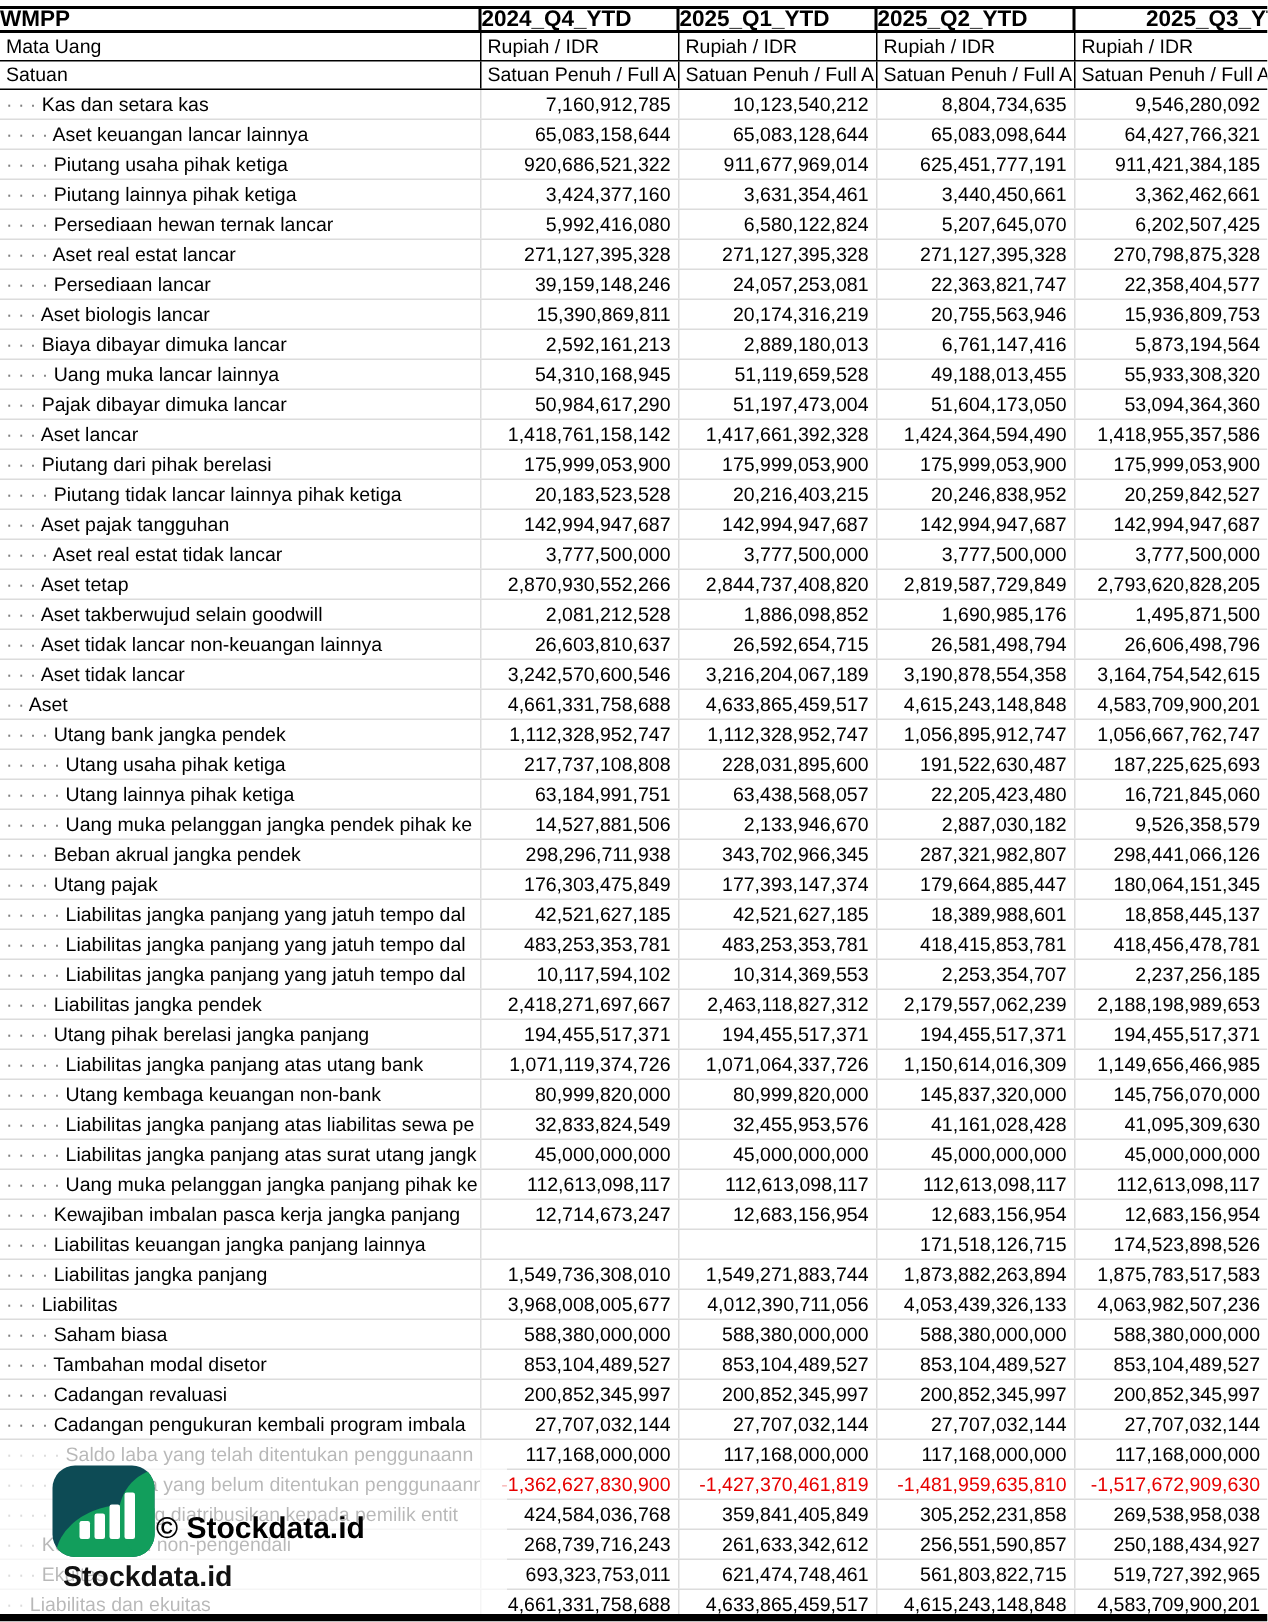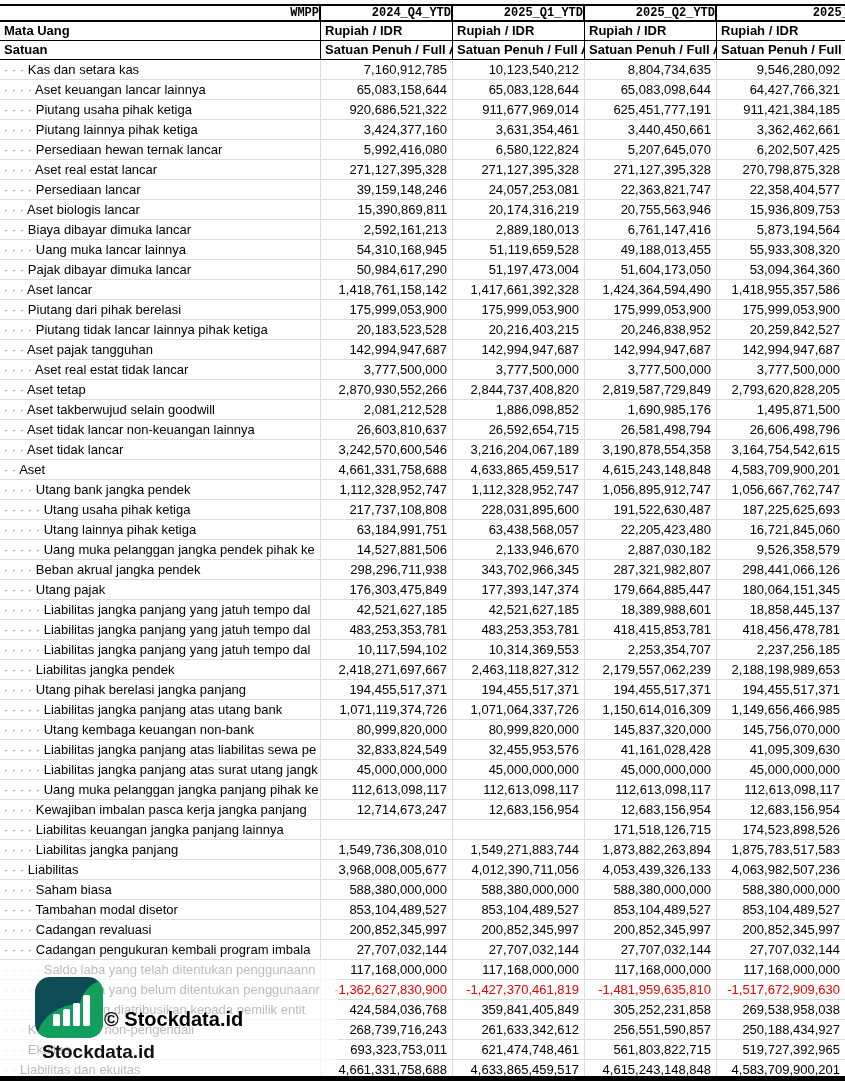"WMPP" .hdr-row .c { font-family: Liberation Mono, monospace -> none; font-size: 12px -> 15px; text-align: right -> left }
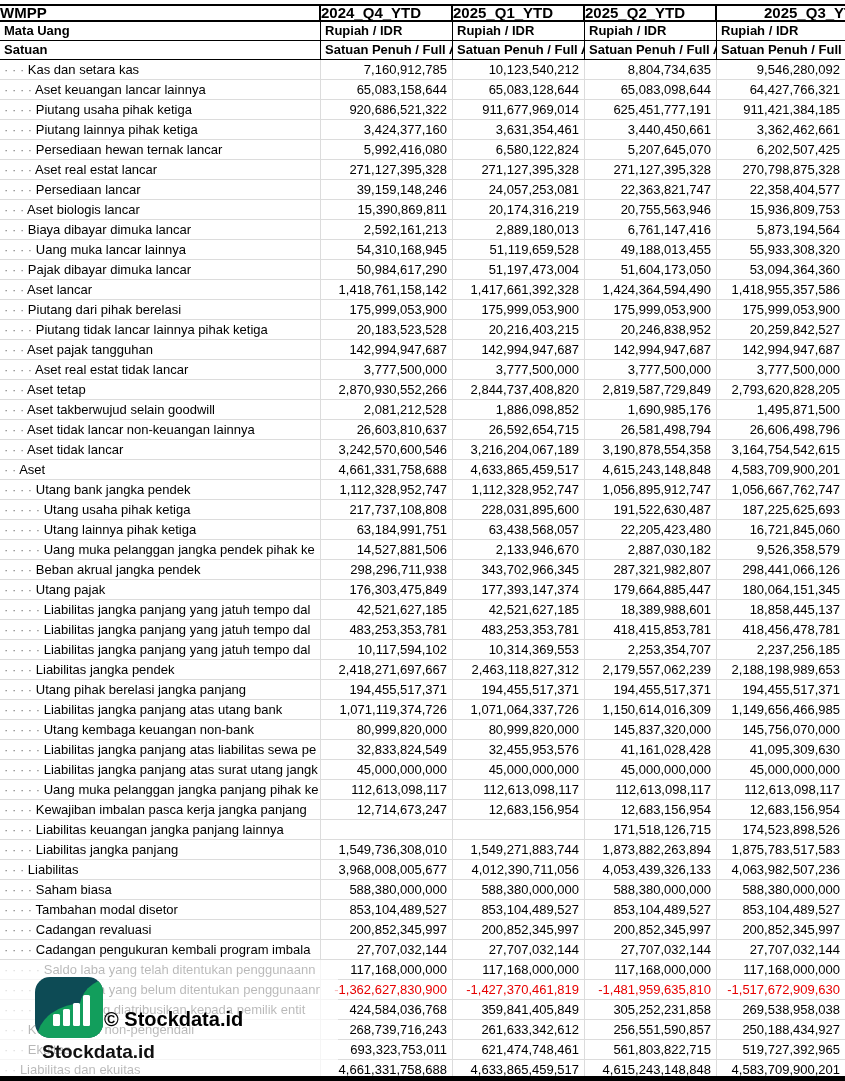"Mata Uang" .meta-row .c { font-weight: bold -> none }
